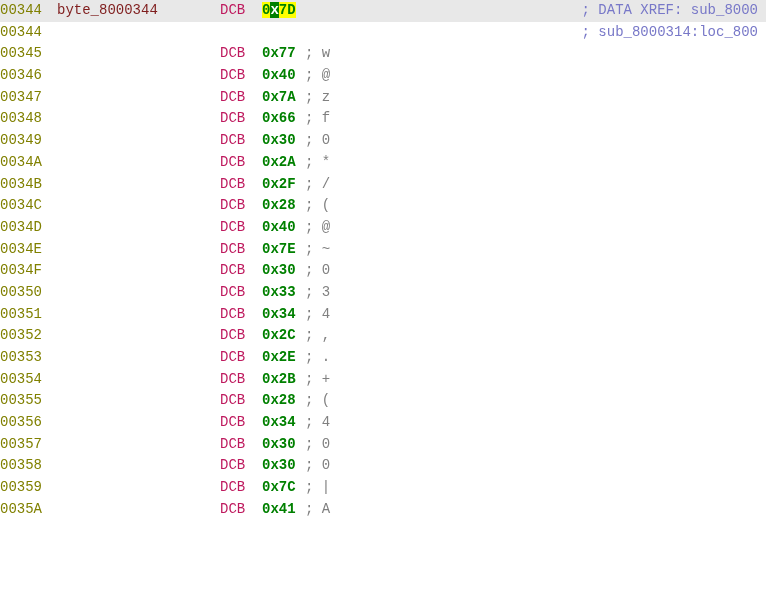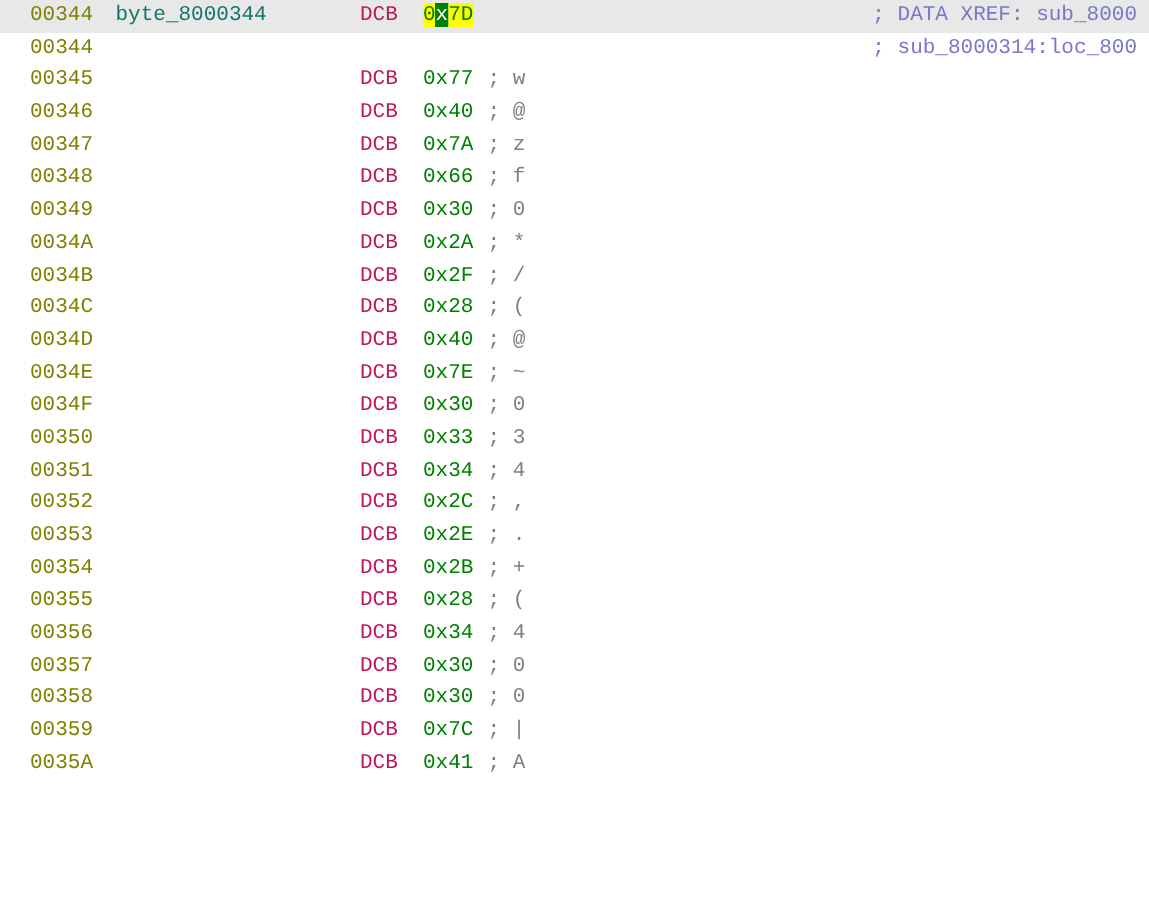"00344" .line { padding-left: 20px -> none }
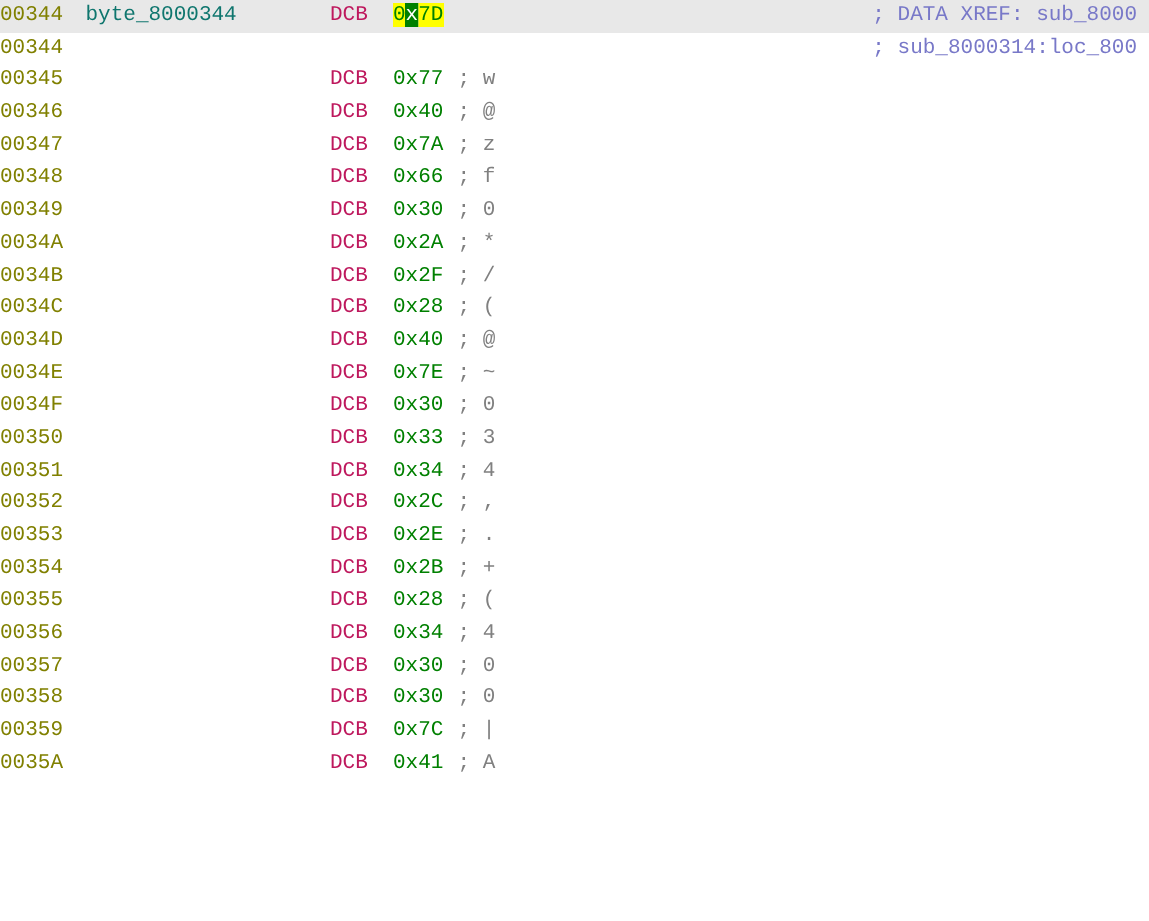"byte_8000344" .label { color: #0f766e -> #7f1d1d }
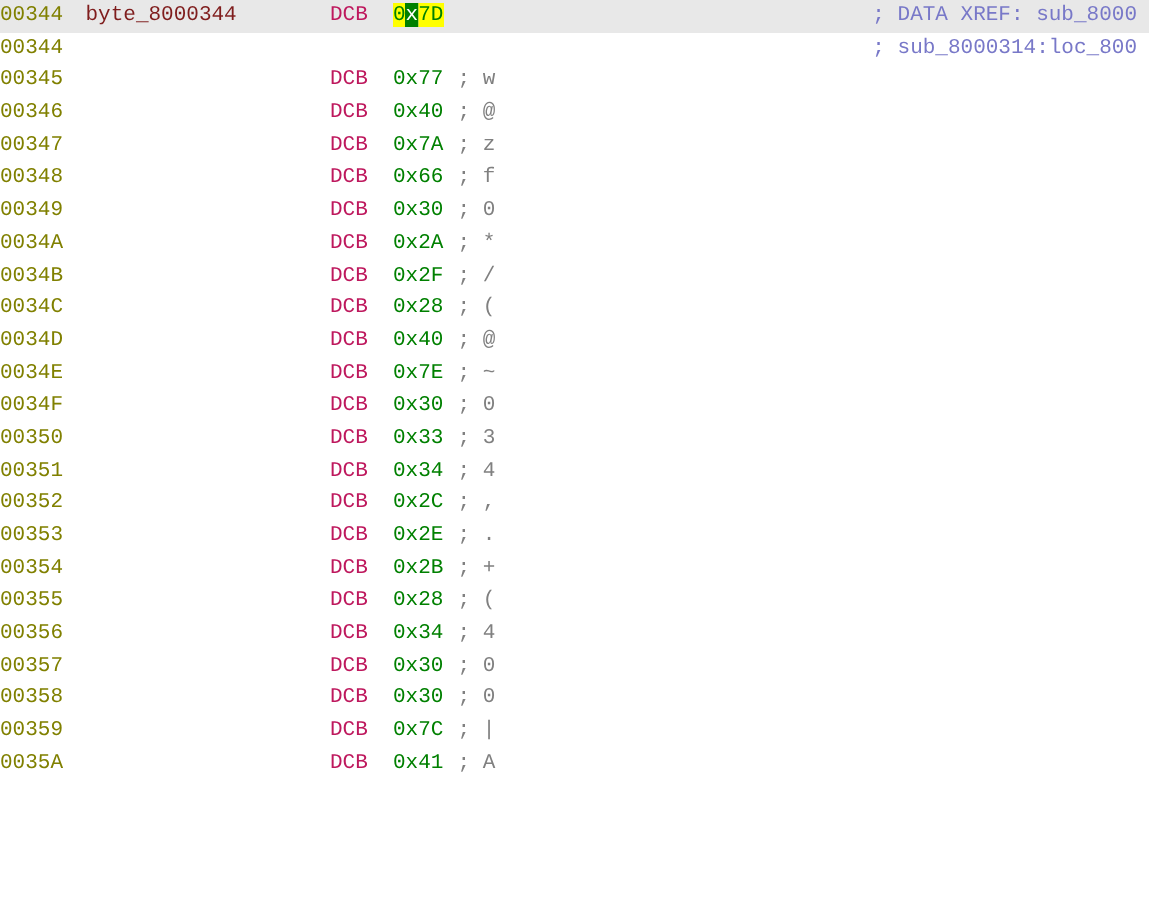"0x7D" .operand { font-weight: none -> bold }
